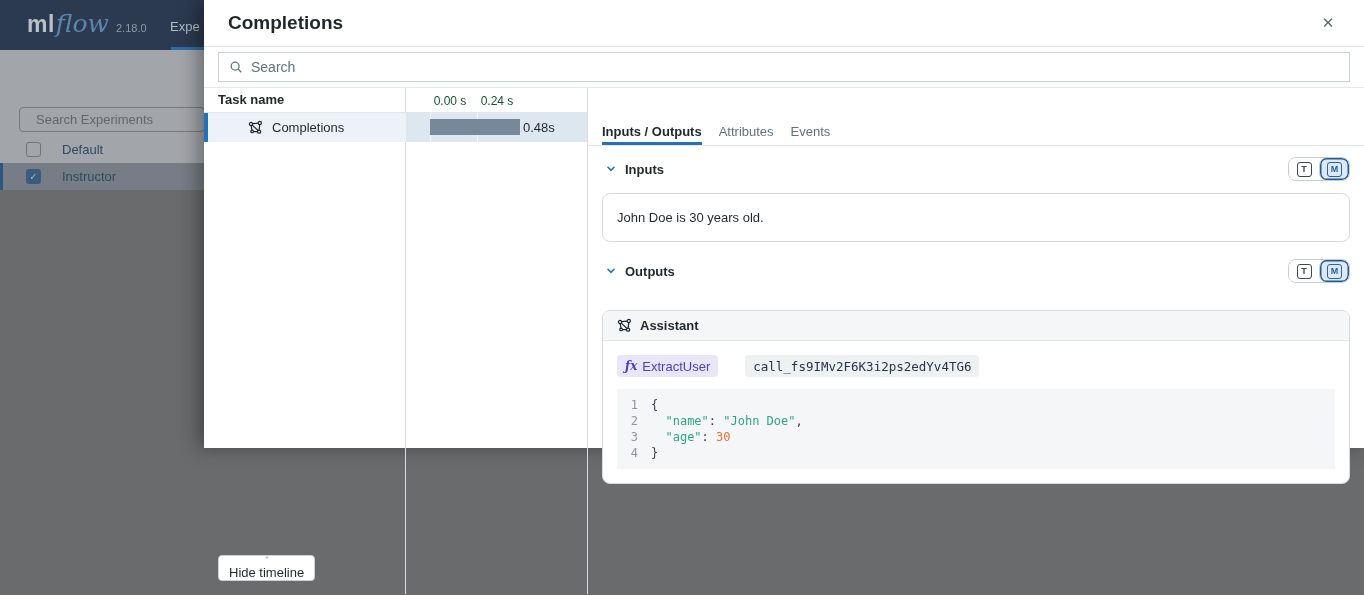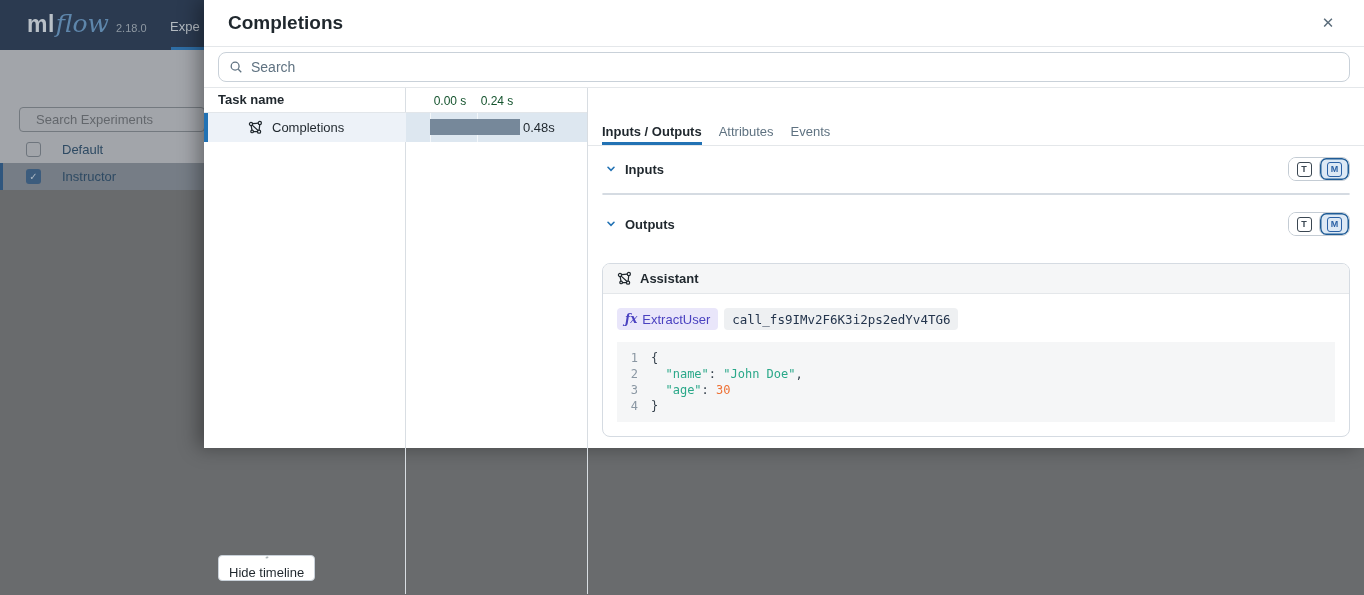"Search" .search-box { border-radius: 8px -> 0 }
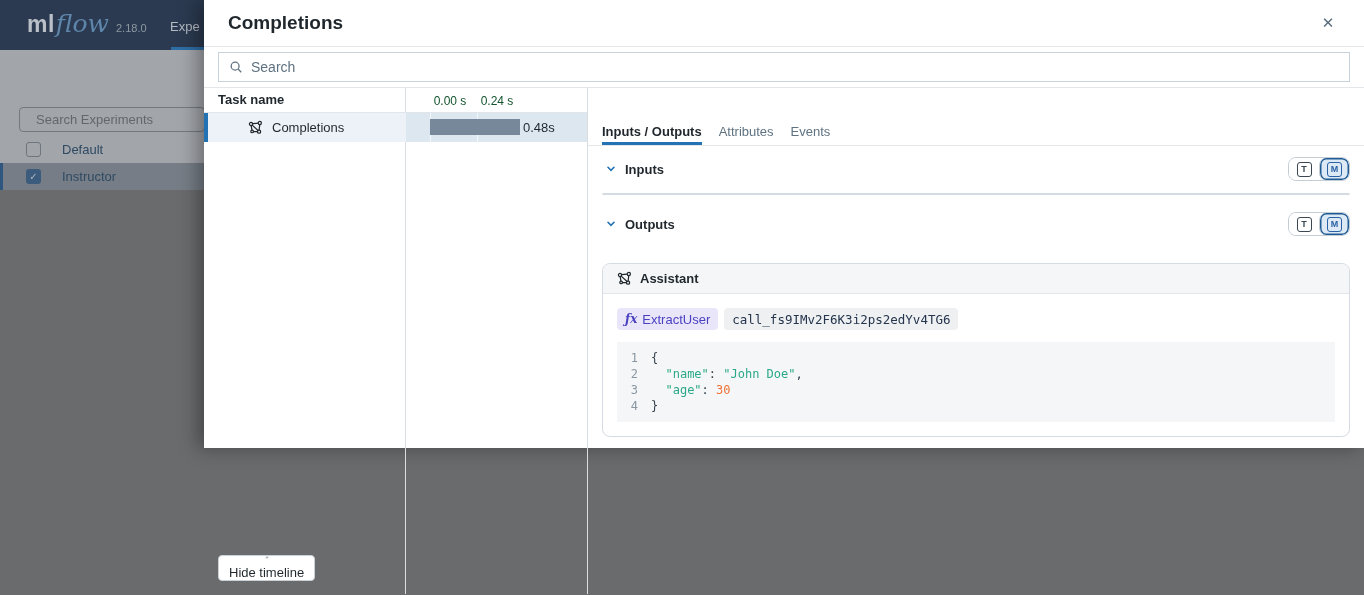"John Doe is 30 years" div.card-body { html: none -> <div>John Doe is 30 years old.</div> }
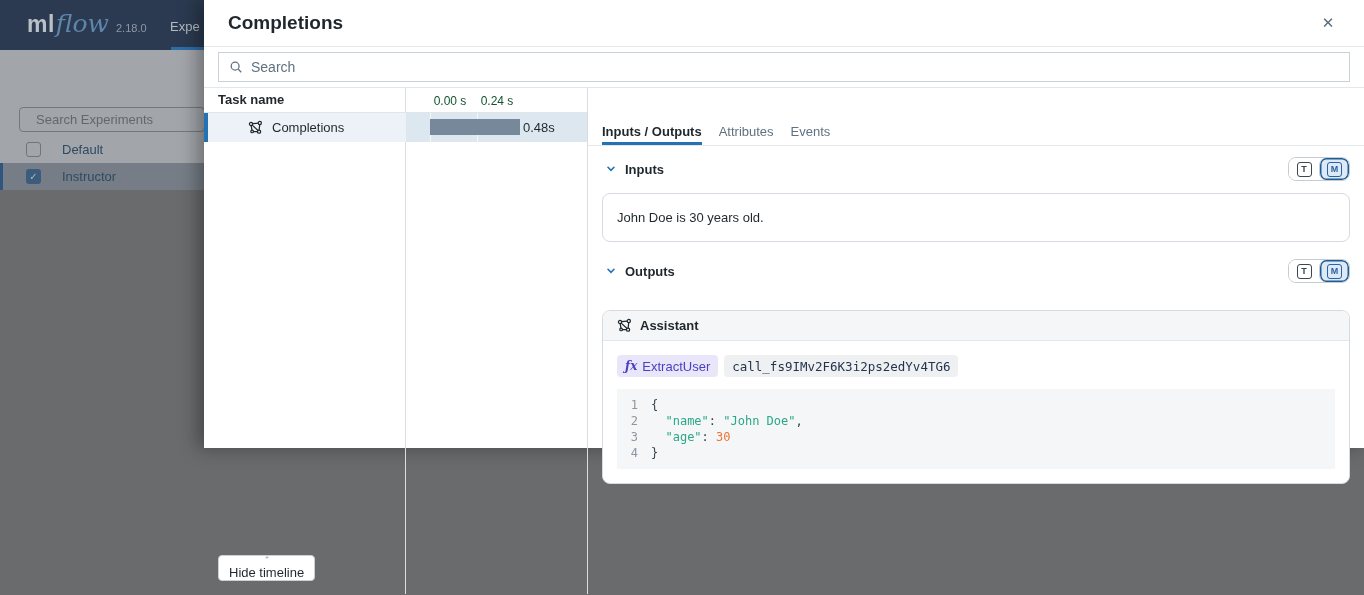"ƒx" .badge-row { gap: 6px -> 27px }
